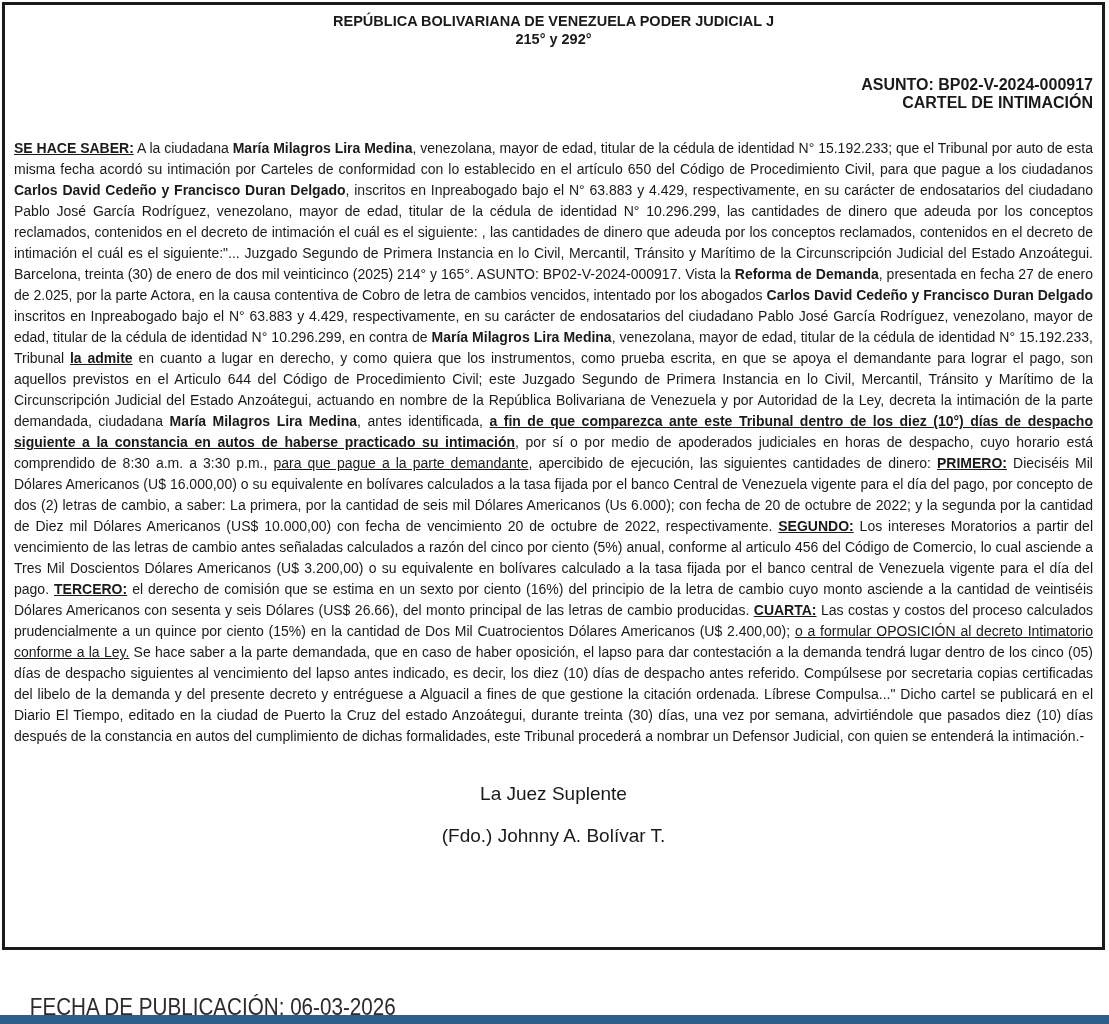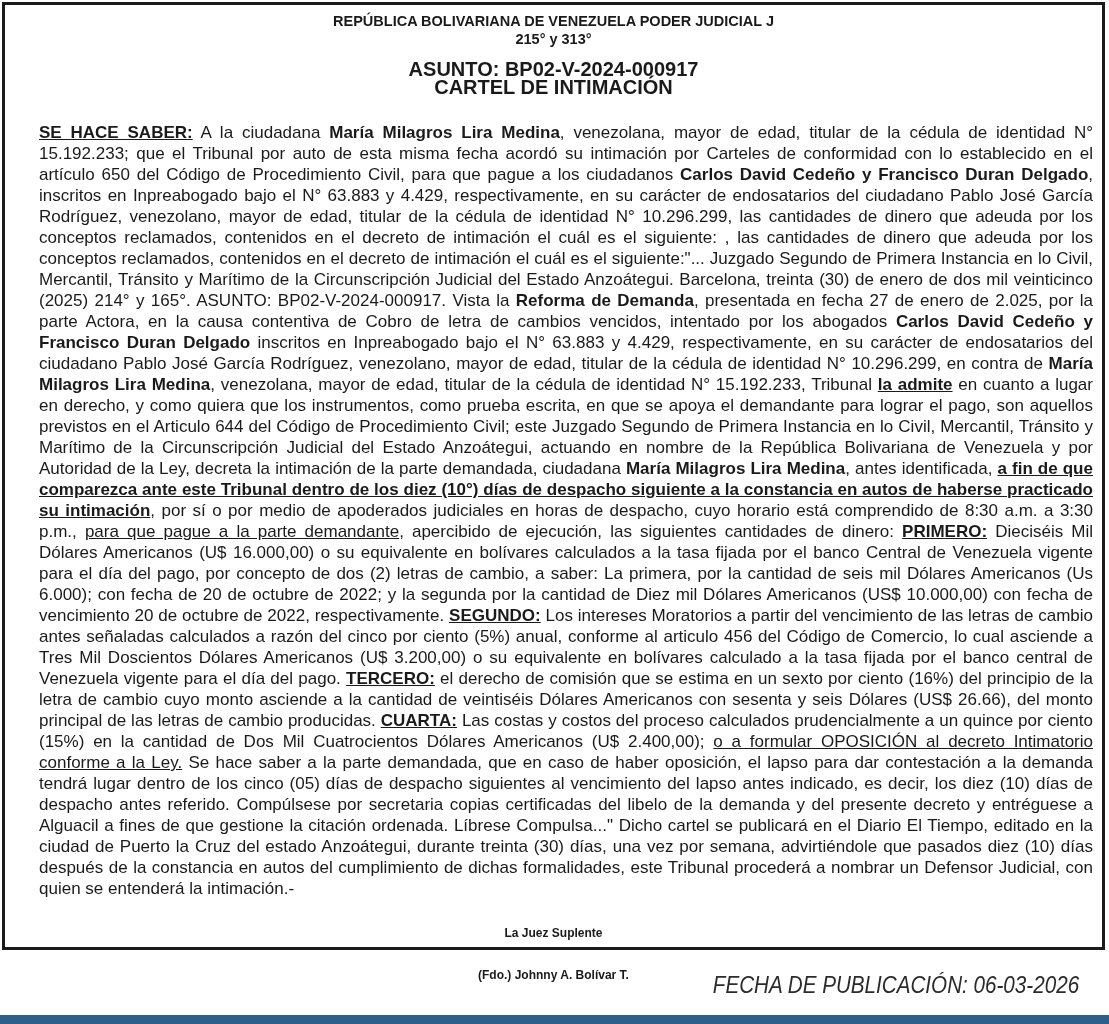"215° y 313°" div { text: 313 -> 292 }
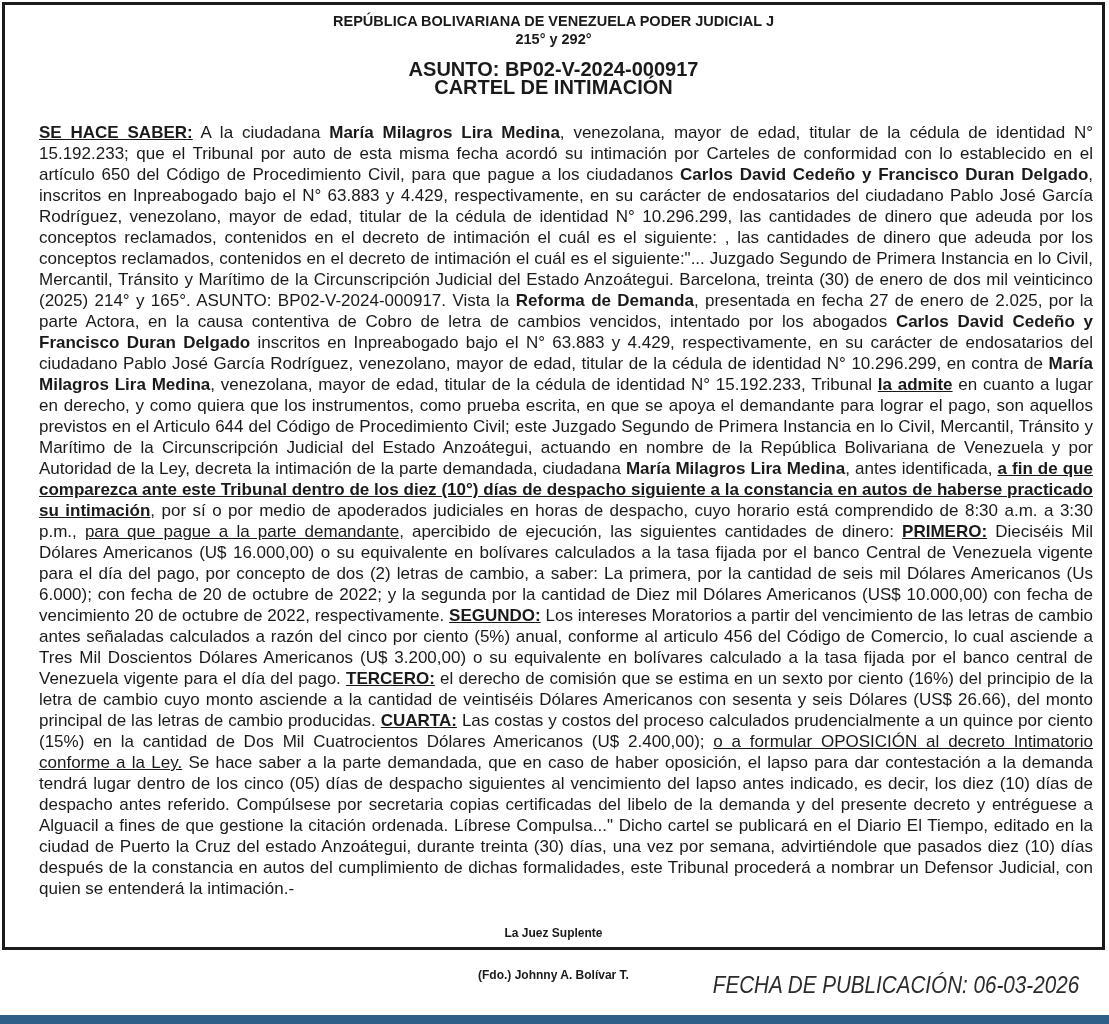"ASUNTO: BP02-V-2024-000917" .asunto-block { font-size: 20px -> 16px; margin-top: 12px -> 28px; text-align: center -> right }
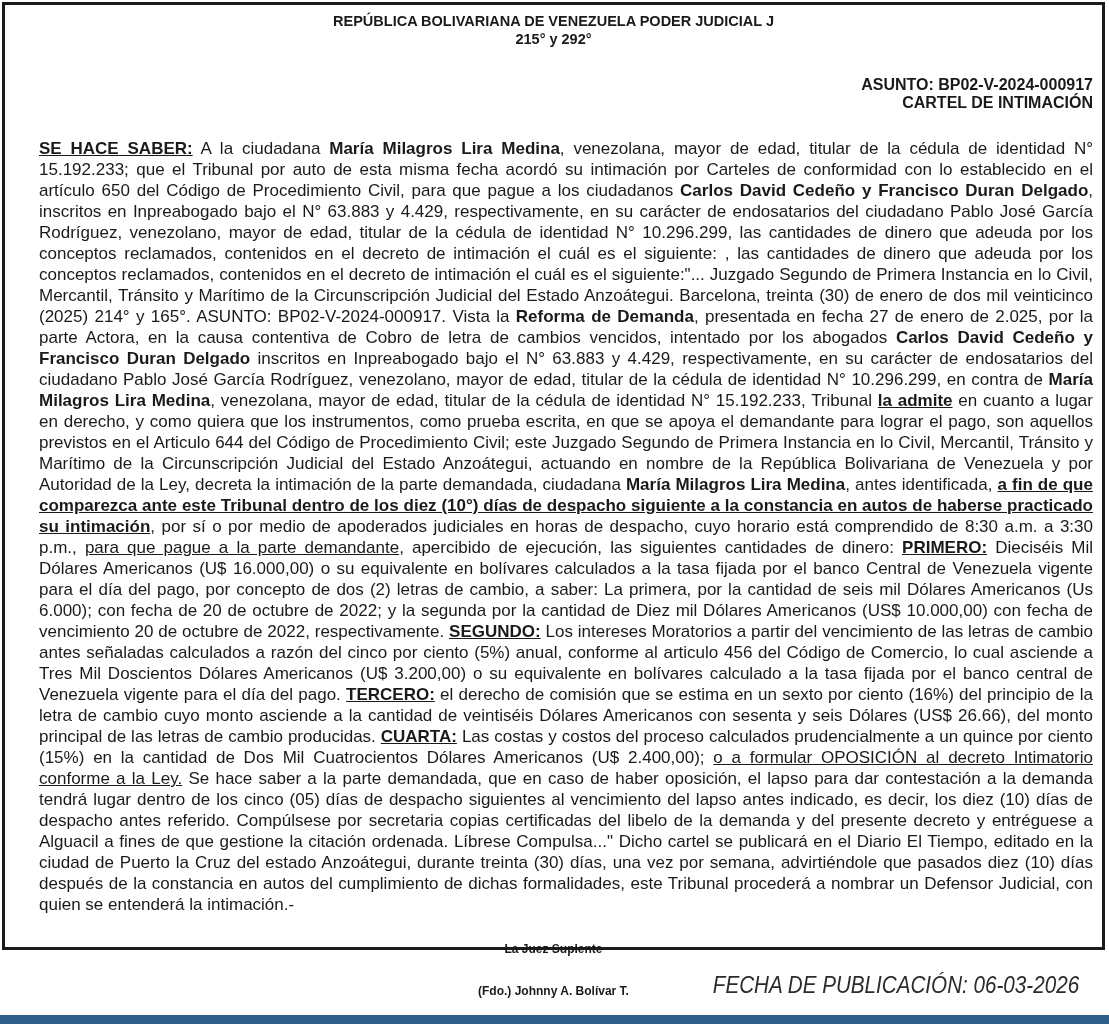"SE HACE SABER: A la" .body-text { font-size: 17px -> 14px; margin-left: 25px -> none }
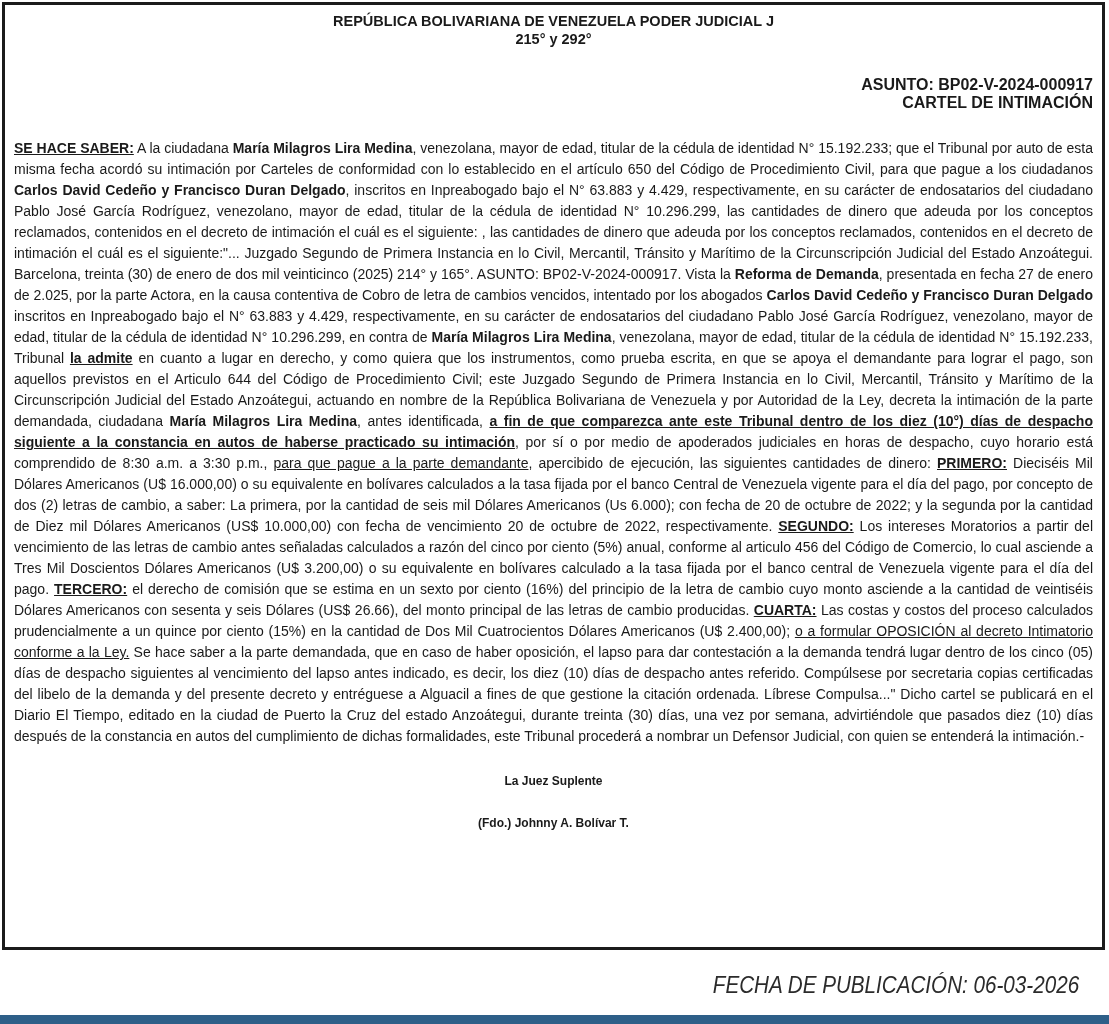"La Juez Suplente" .sig-block { font-size: 12px -> 19px; font-weight: bold -> normal; margin-top: 24px -> 36px }
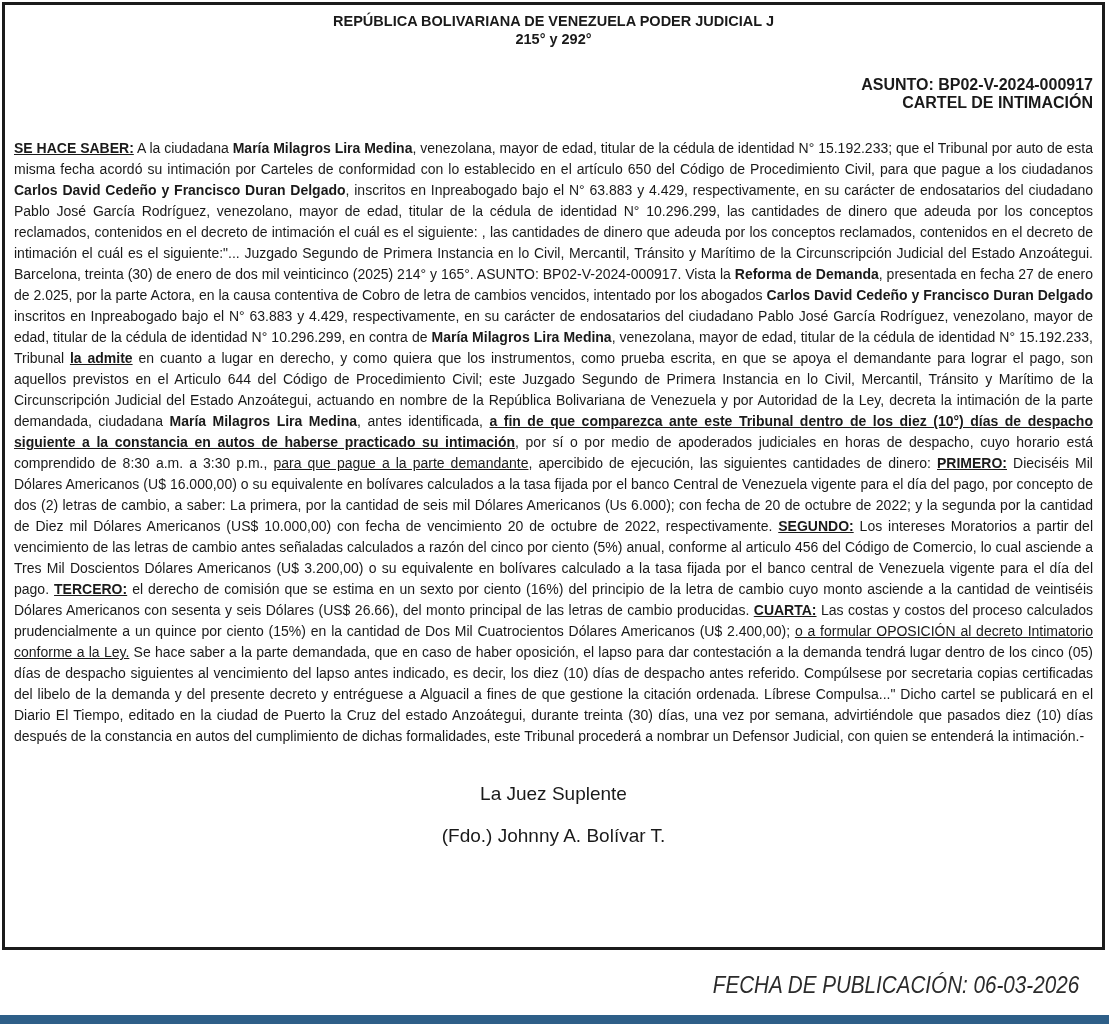"FECHA DE PUBLICACIÓN: 06-03-2026" .fecha-line { font-style: italic -> none; text-align: right -> left; top: 971px -> 993px }
